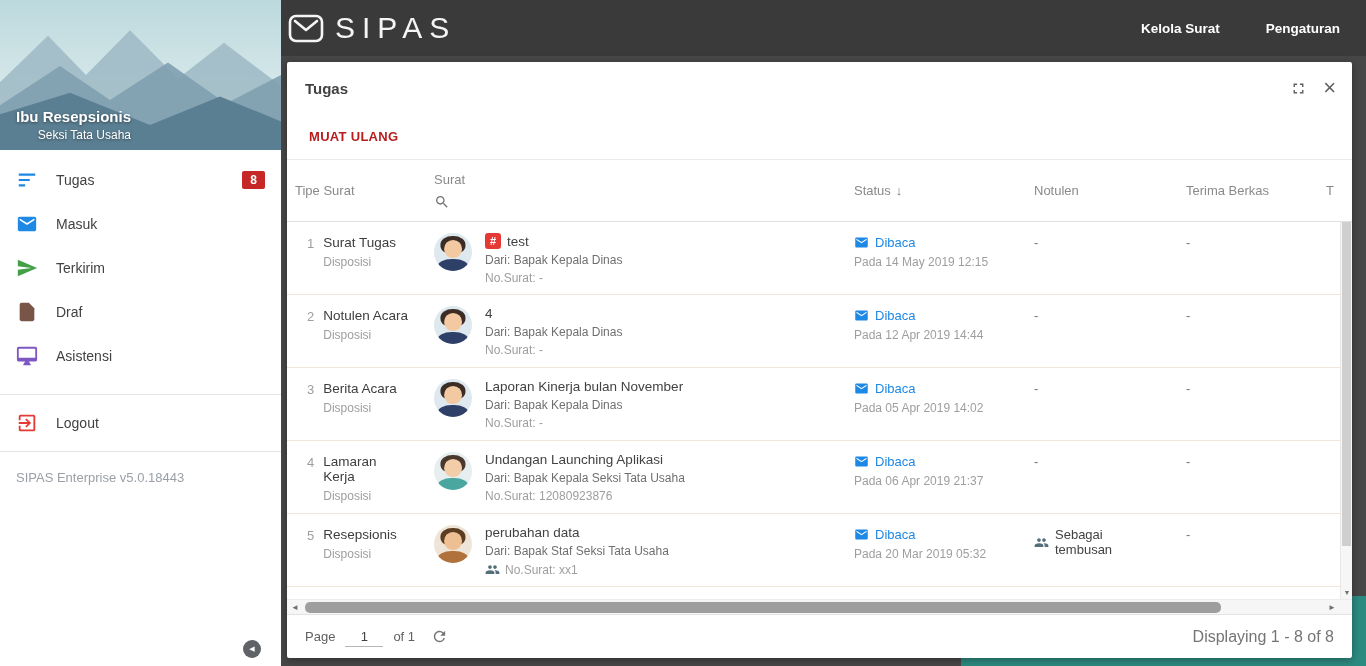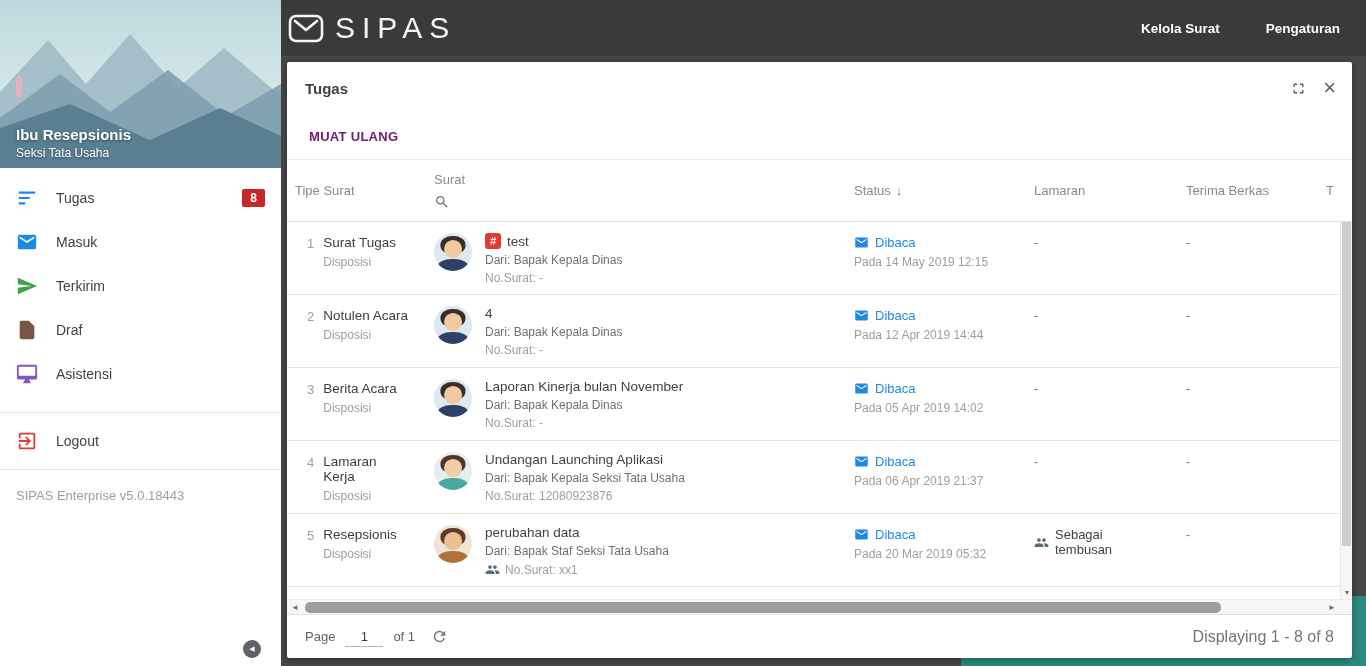"Ibu Resepsionis" .side-header { height: 168px -> 150px; text-align: none -> right }
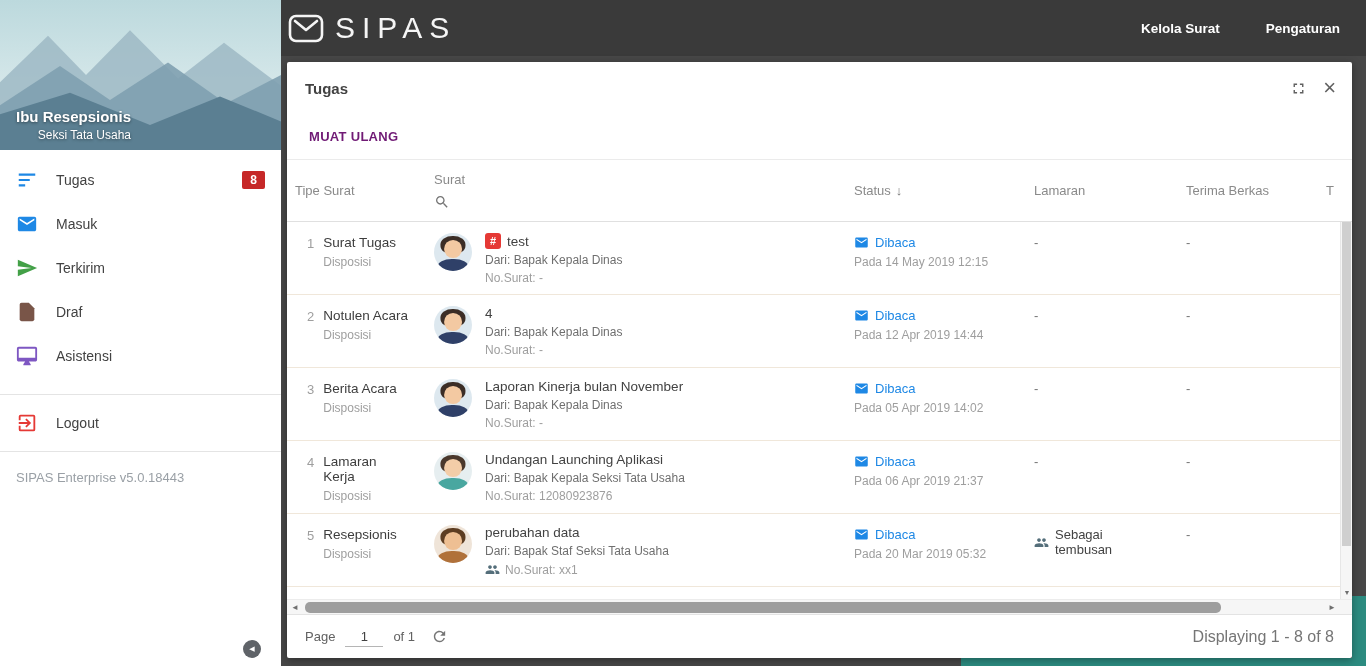"MUAT ULANG" .reload-btn { color: #701a75 -> #b91c1c }
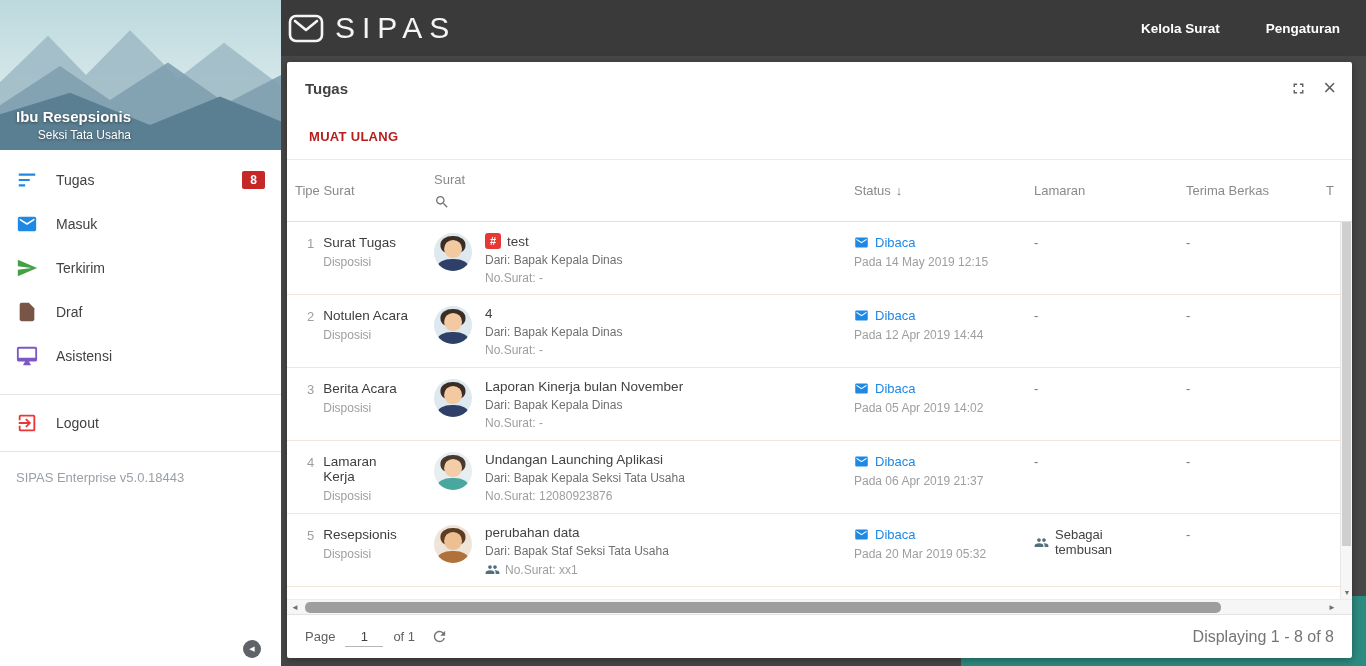"Lamaran" span { text: Lamaran -> Notulen }
